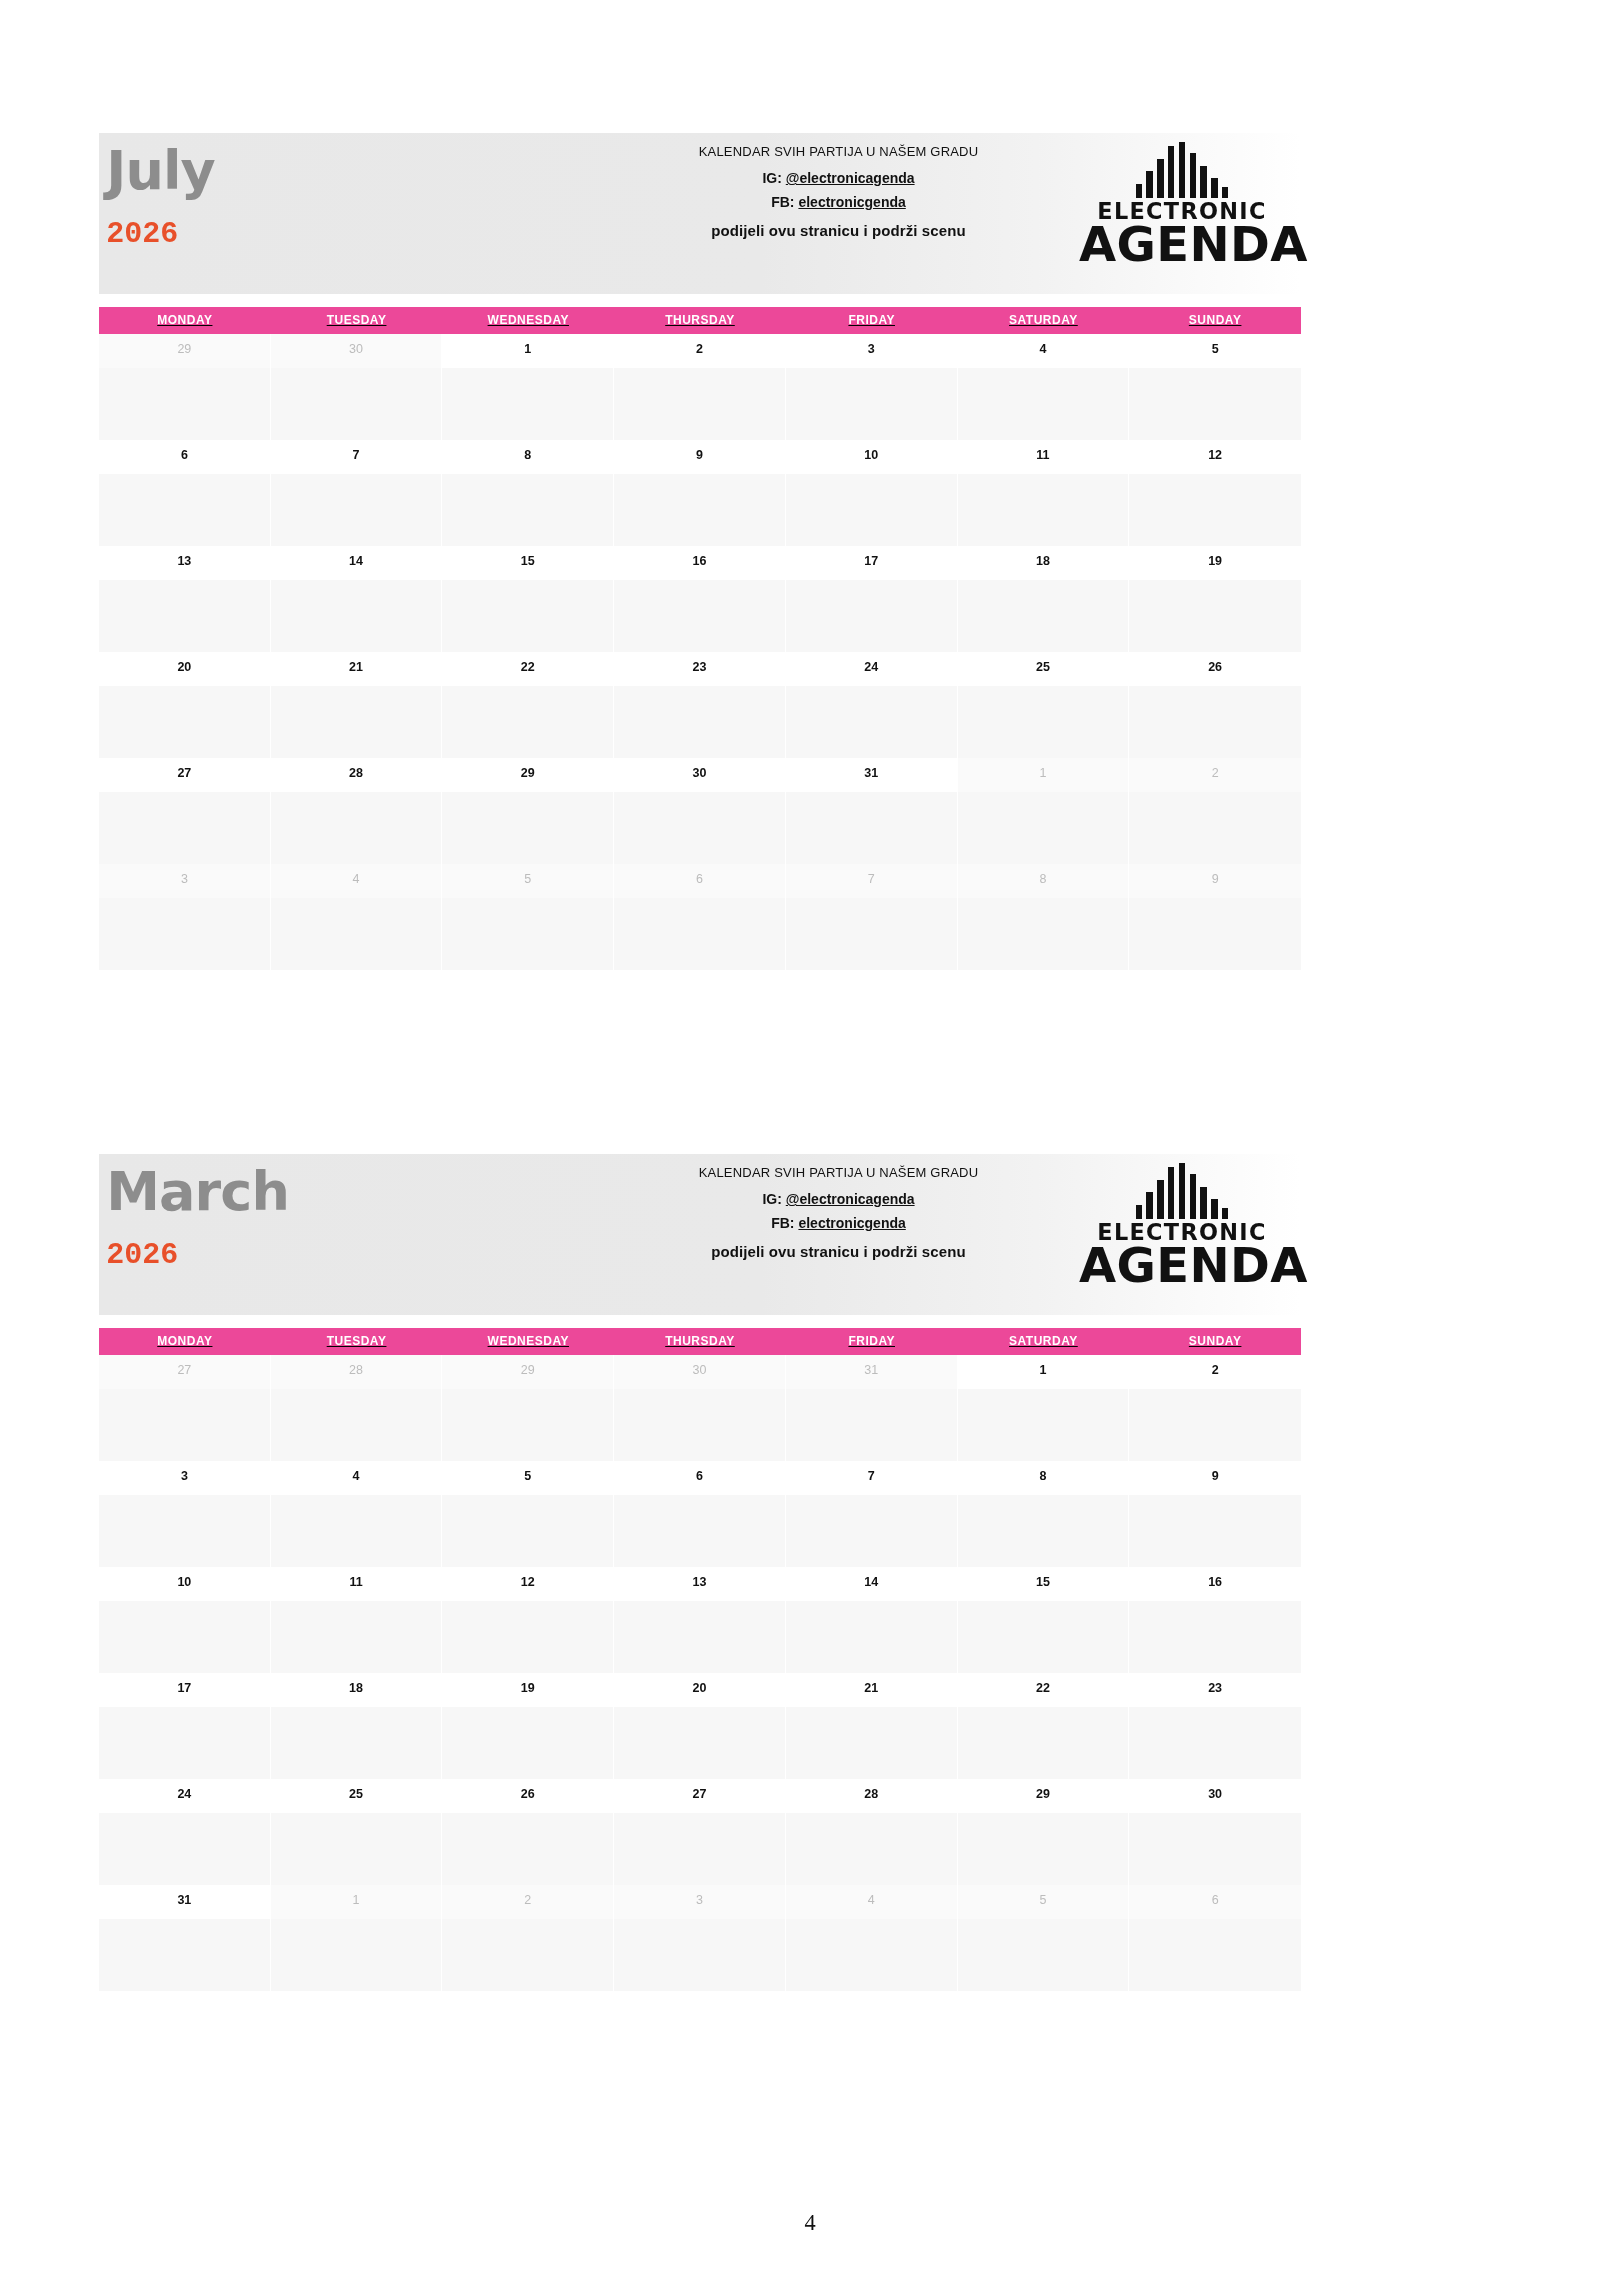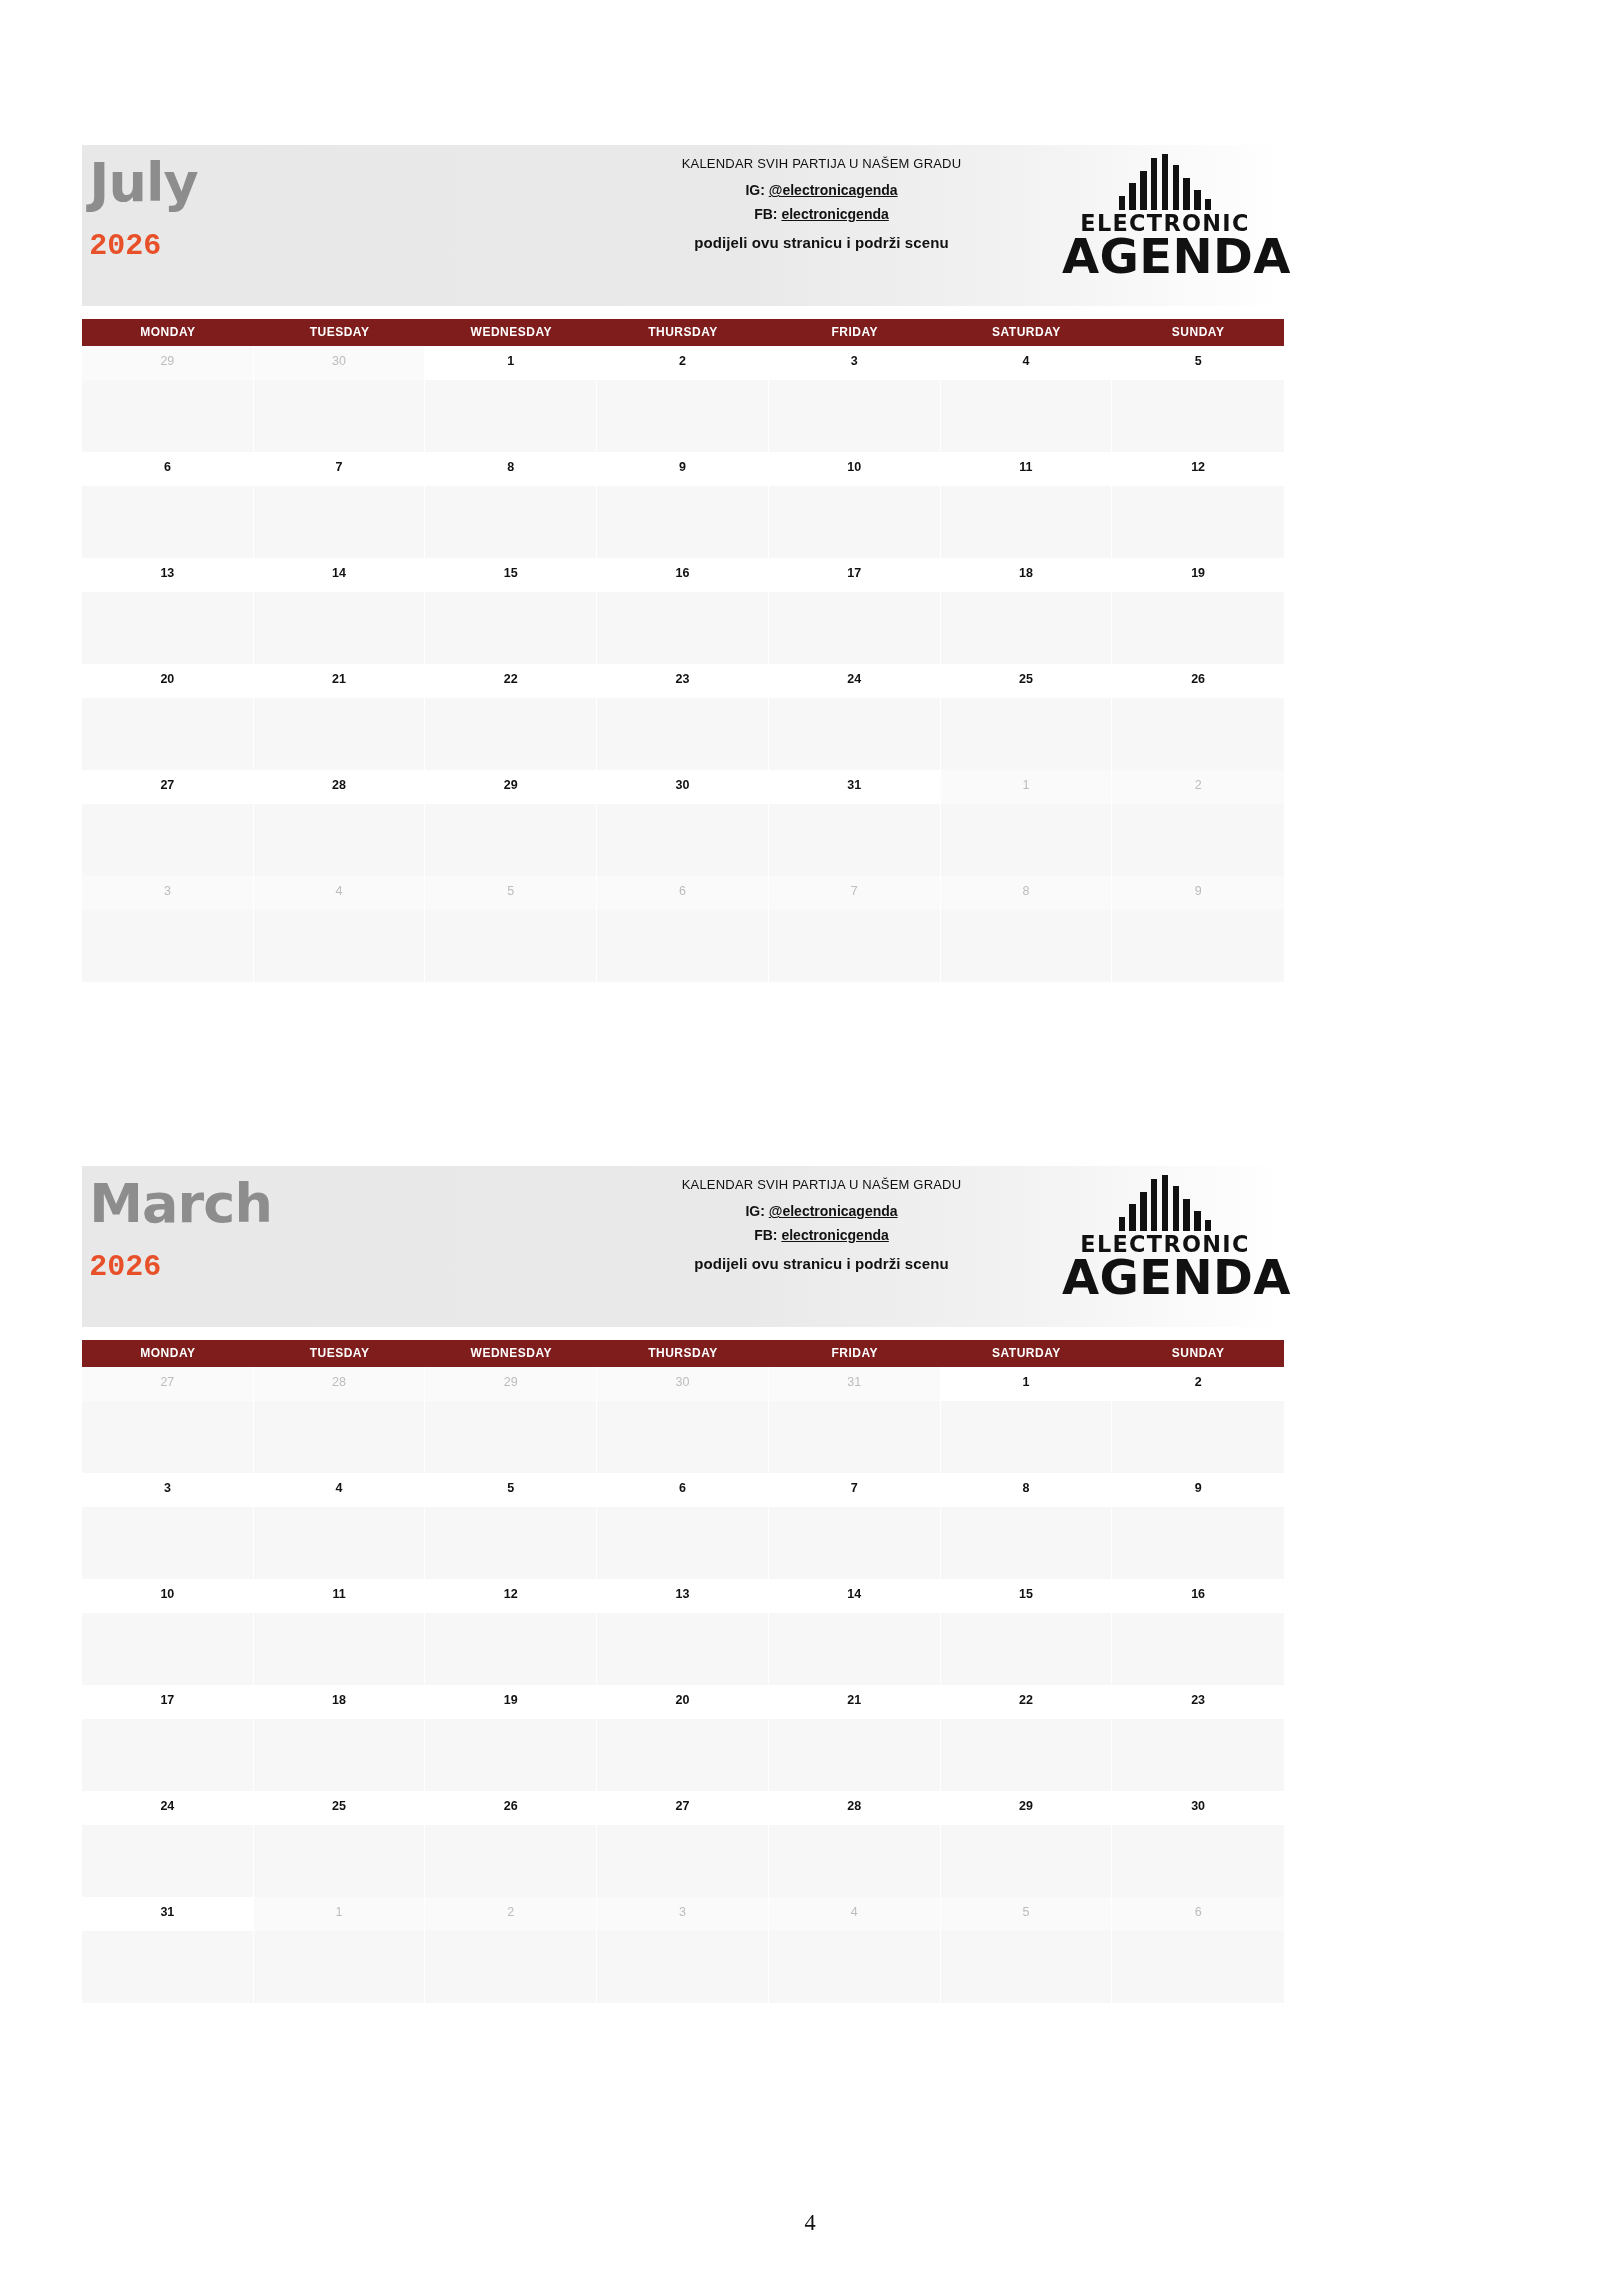"July" .month-block { left: 82px -> 99px; margin-top: 12px -> none }
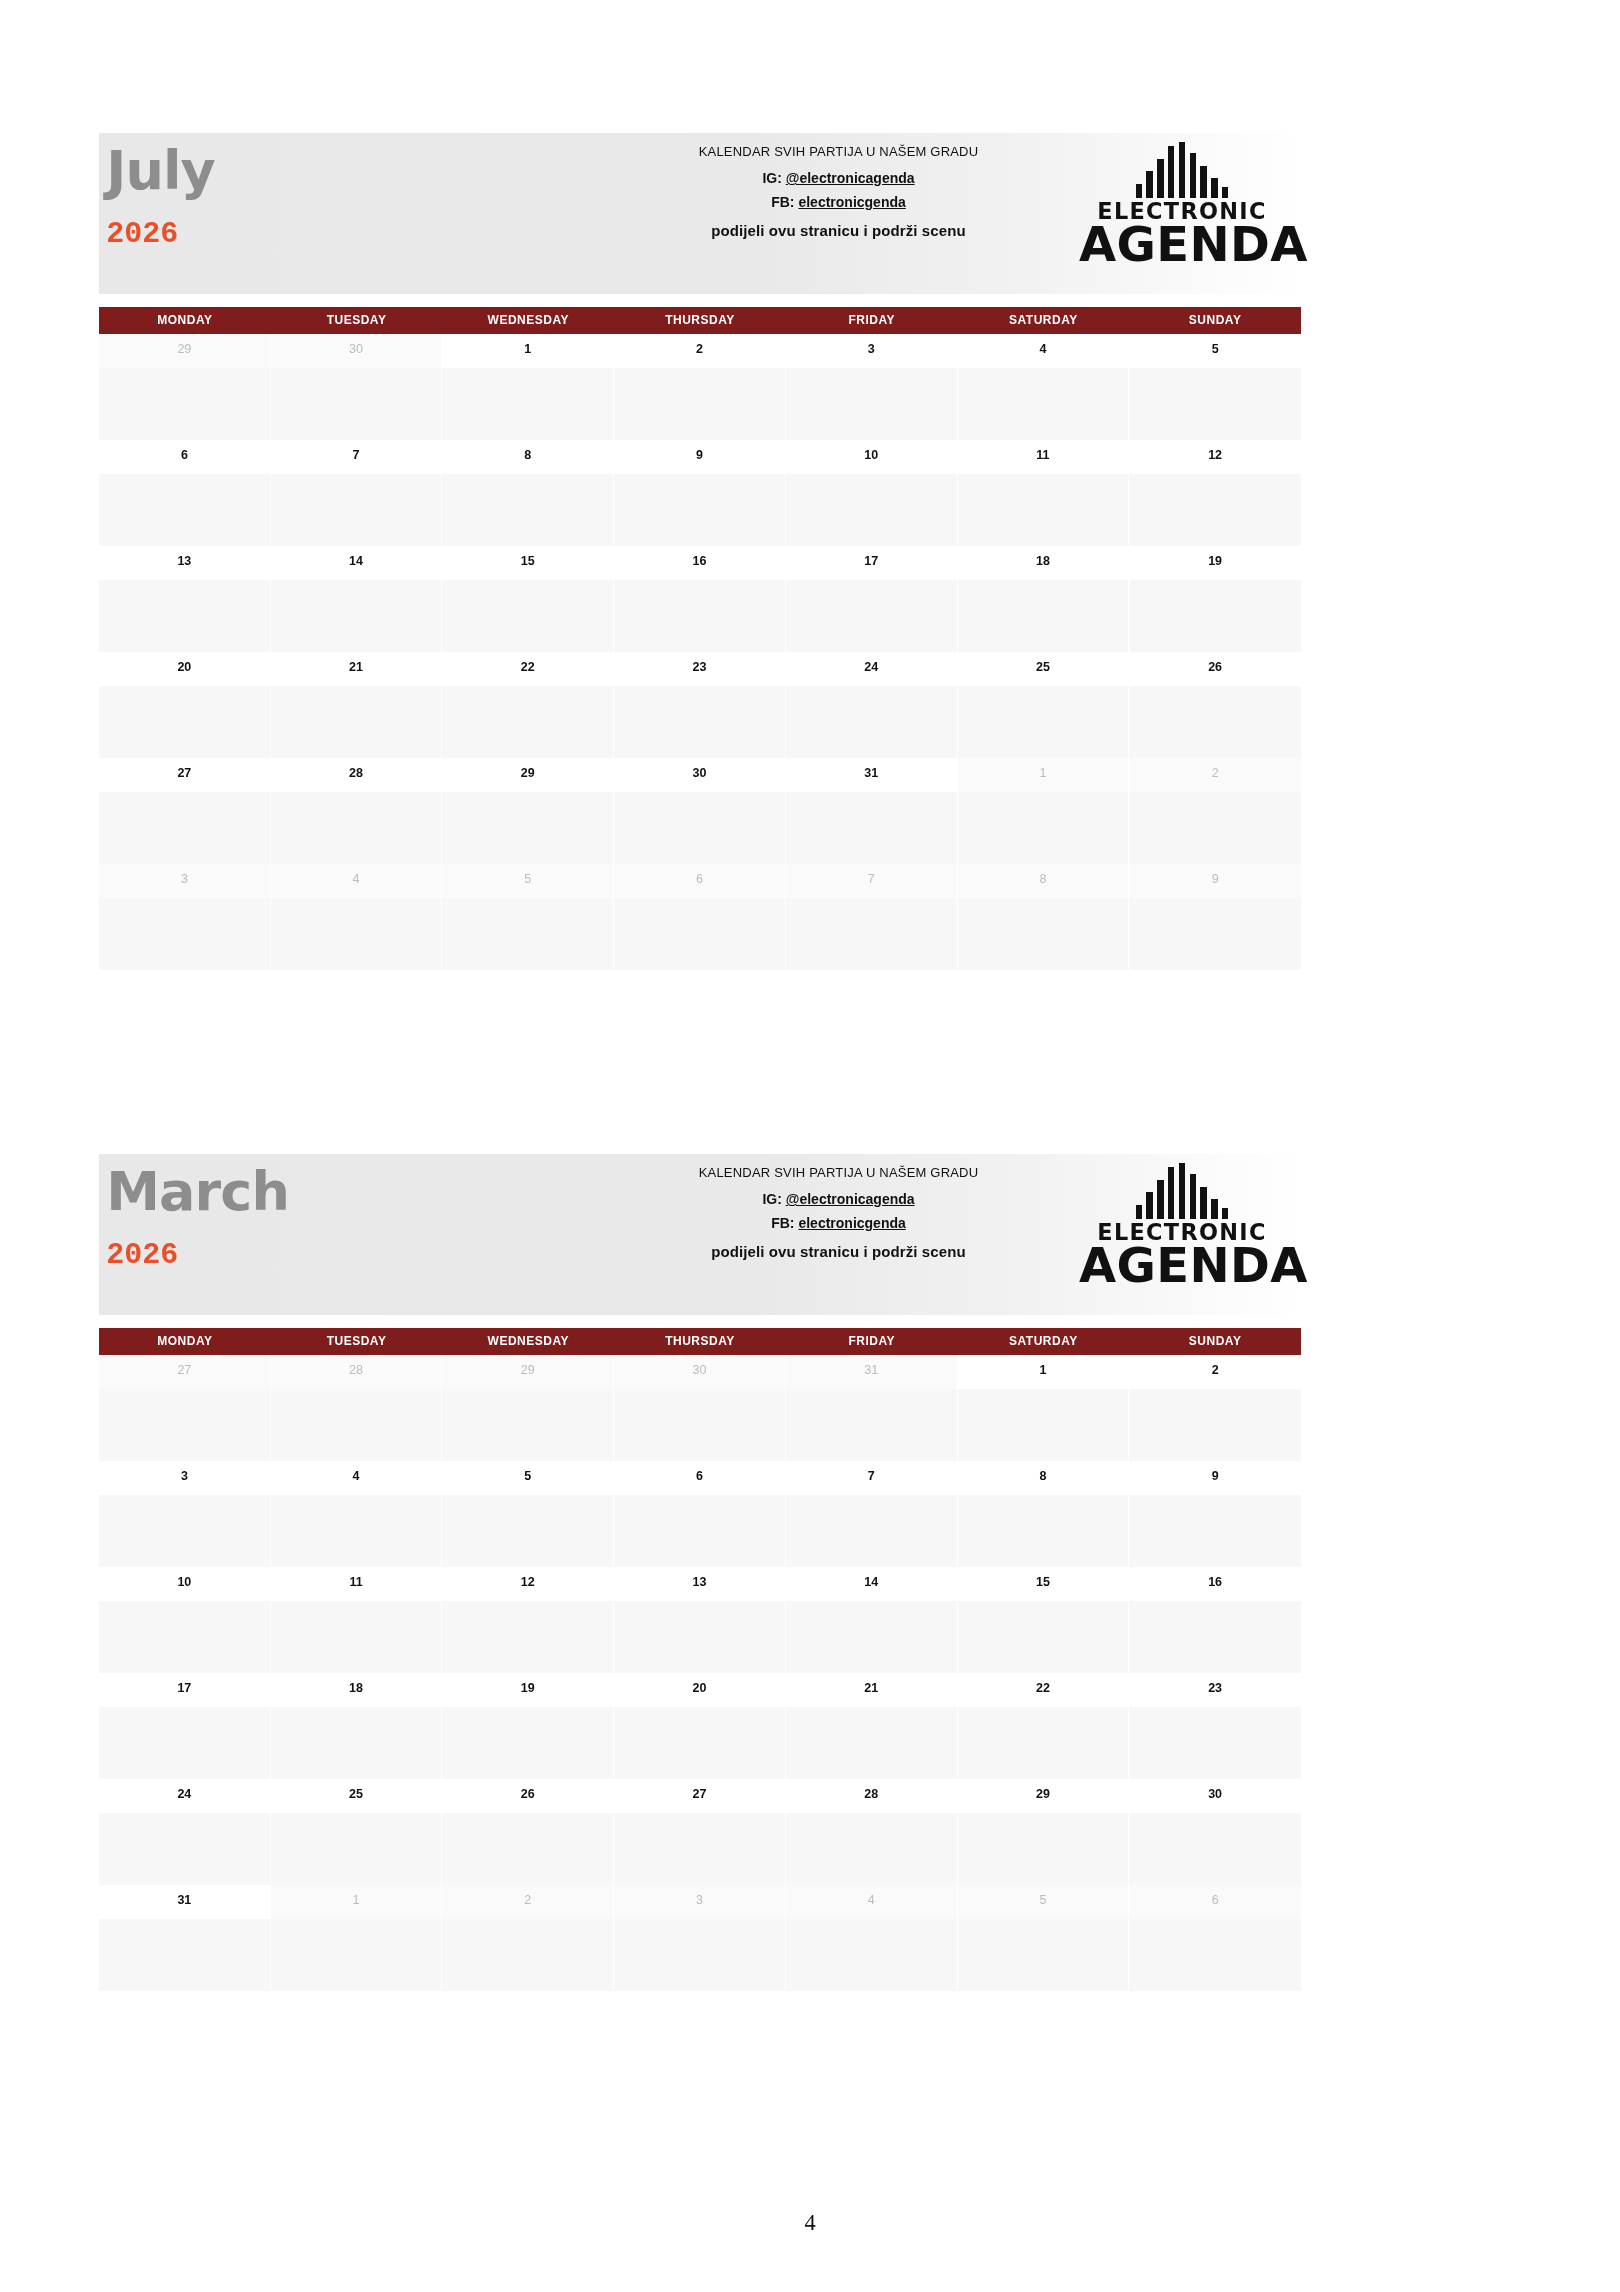"MONDAY" .dow-row { background: #7f1d1d -> #ec4899; text-decoration: none -> underline }
